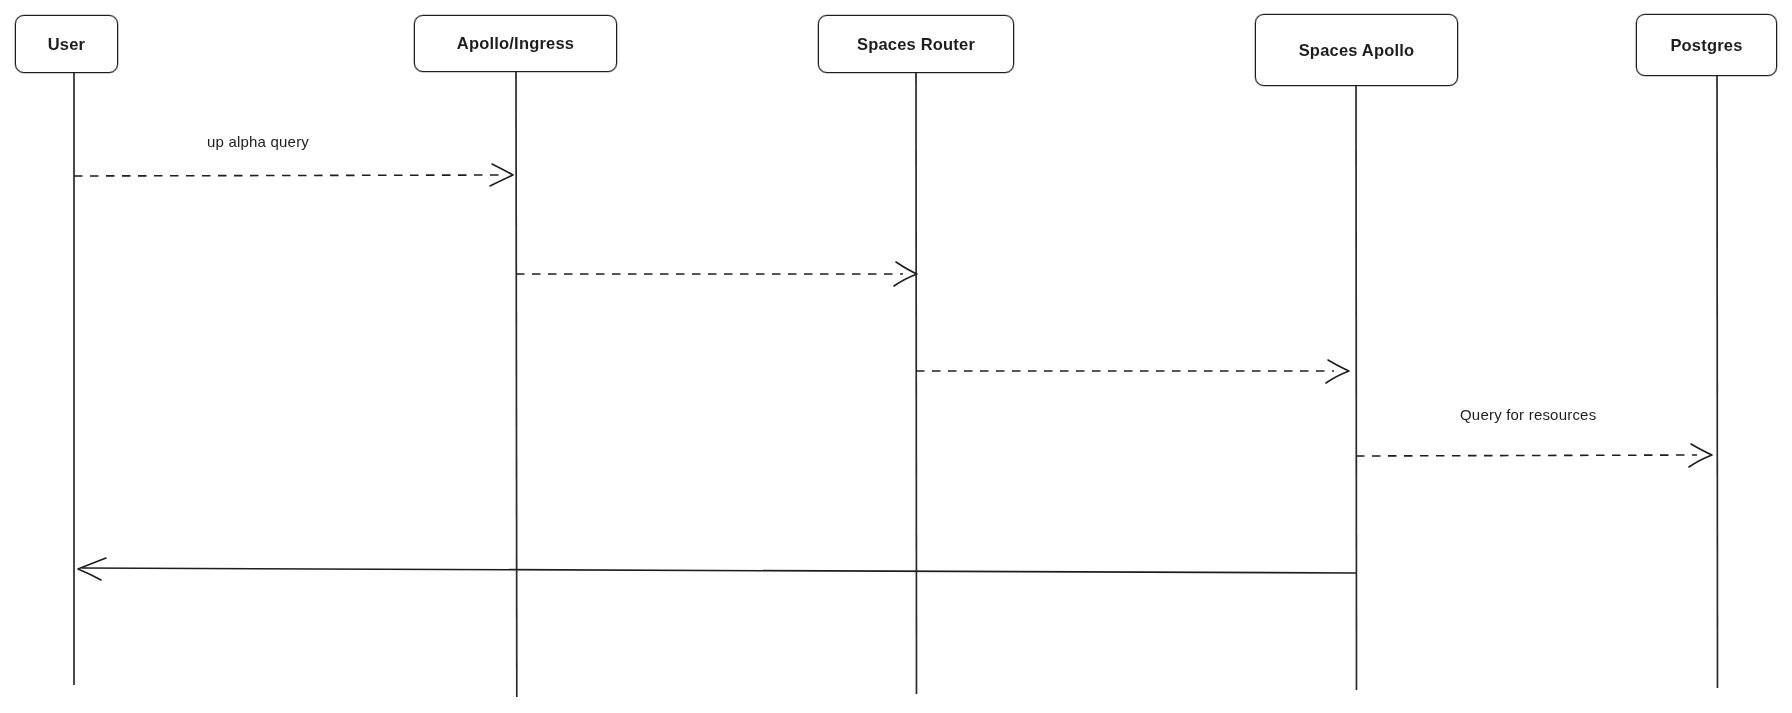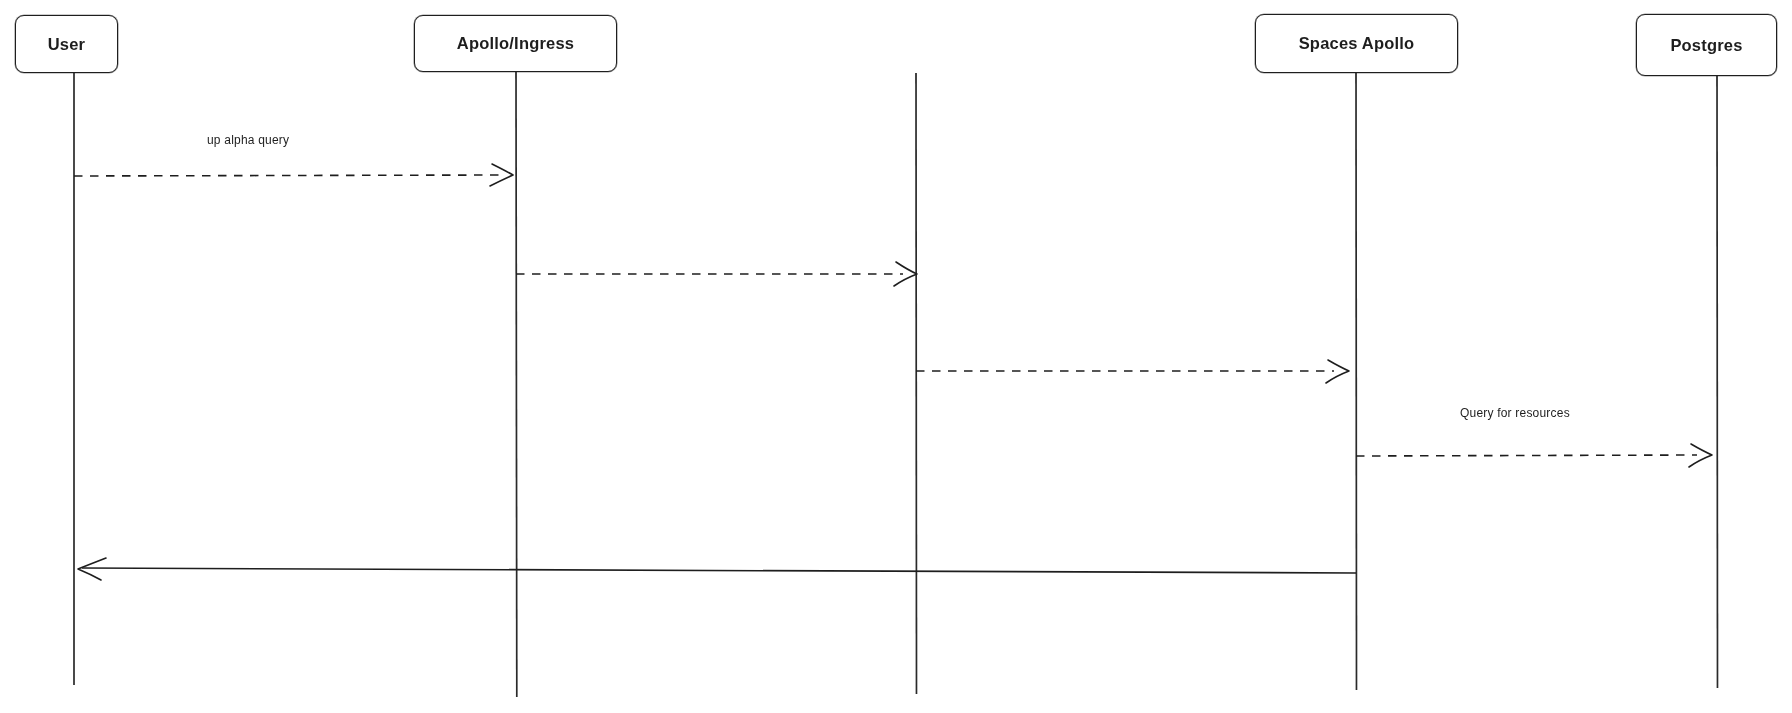"Spaces Router" div.actor-box { html: none -> <div> <span>Spaces Router</span> </div> }
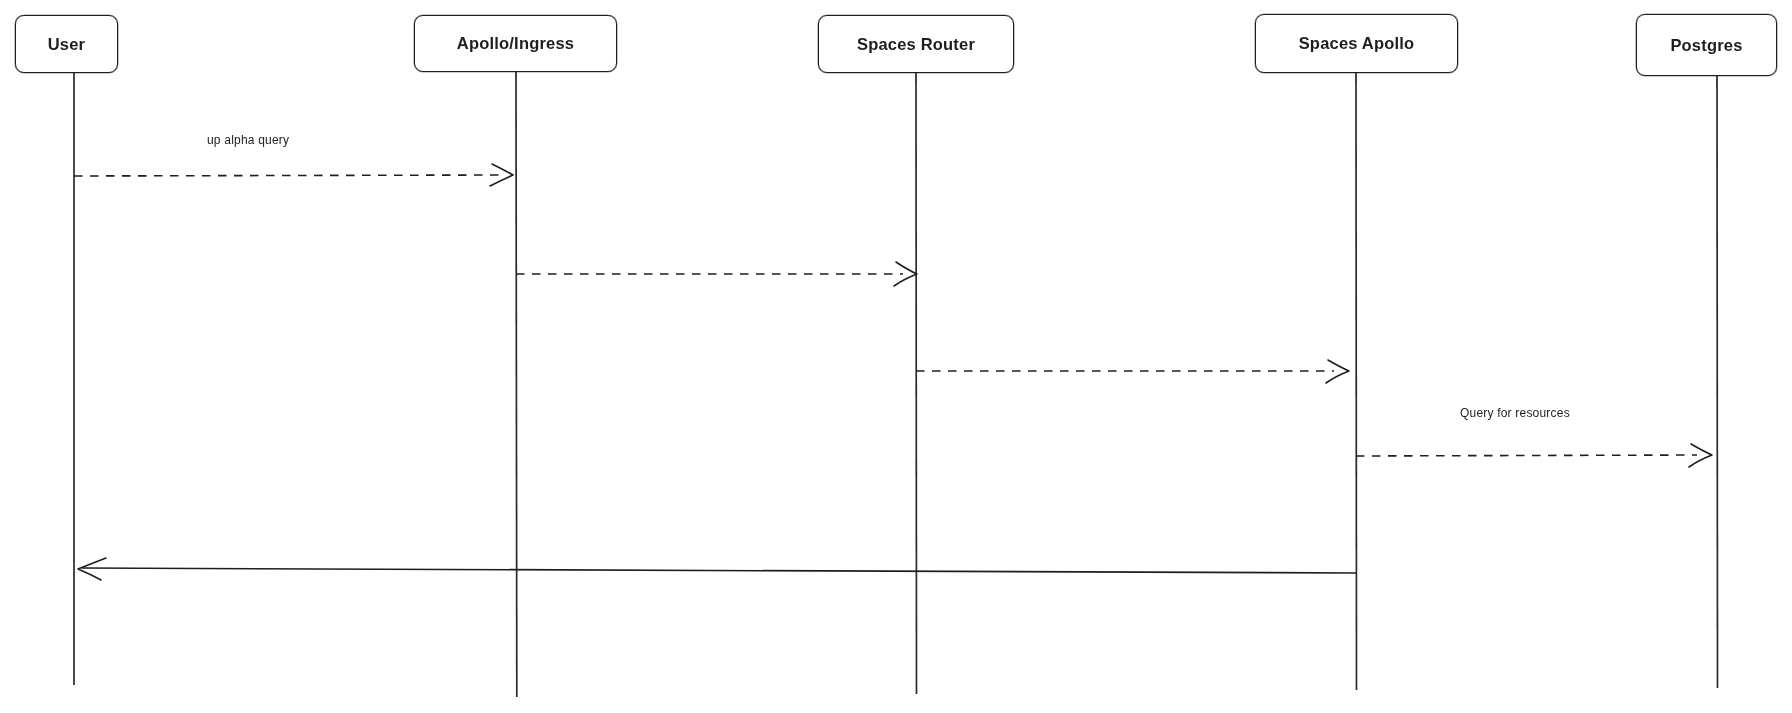"Spaces Apollo" div.actor-box { height: 59px -> 72px }
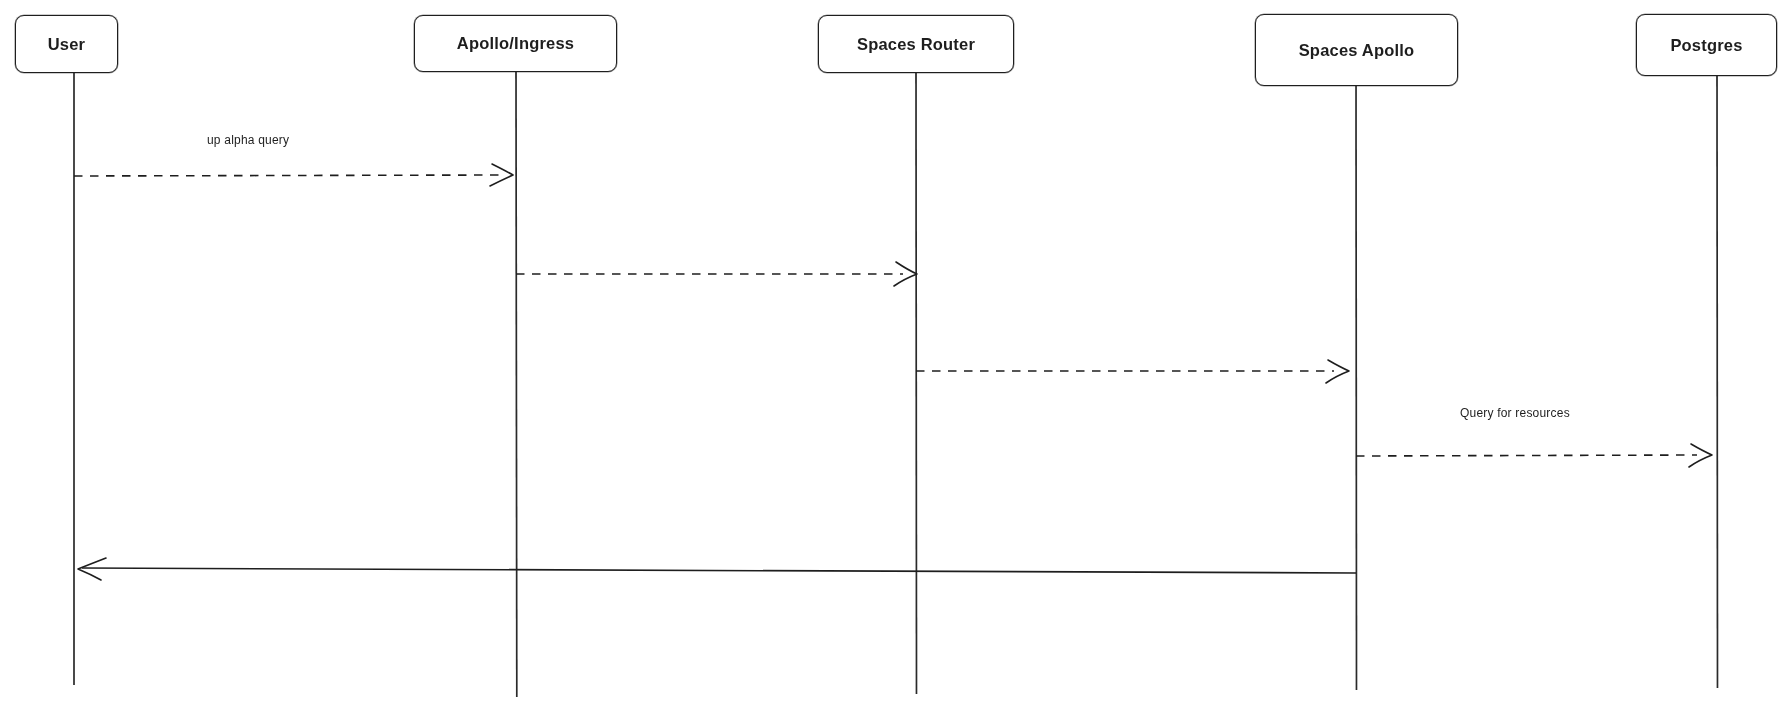"up alpha query" .msg-label { font-size: 12px -> 15px }
